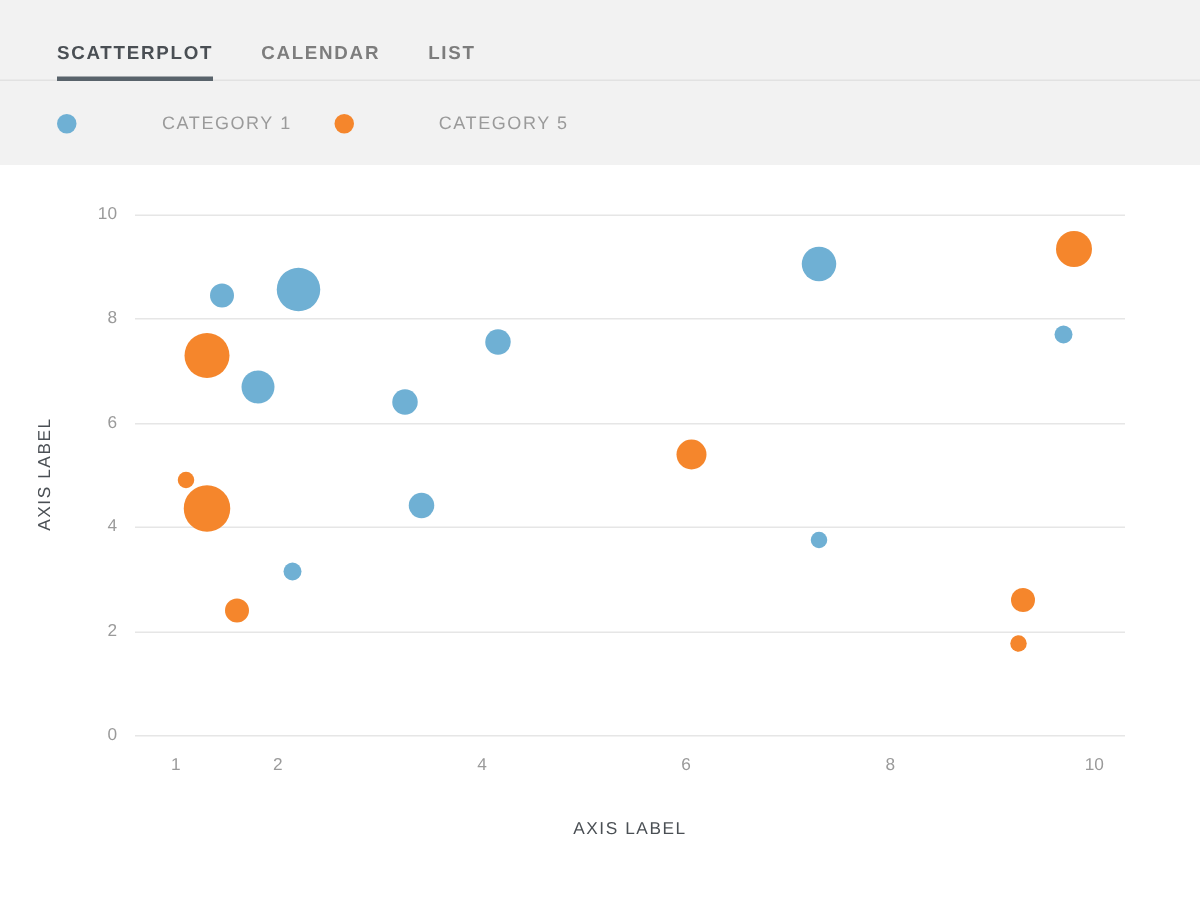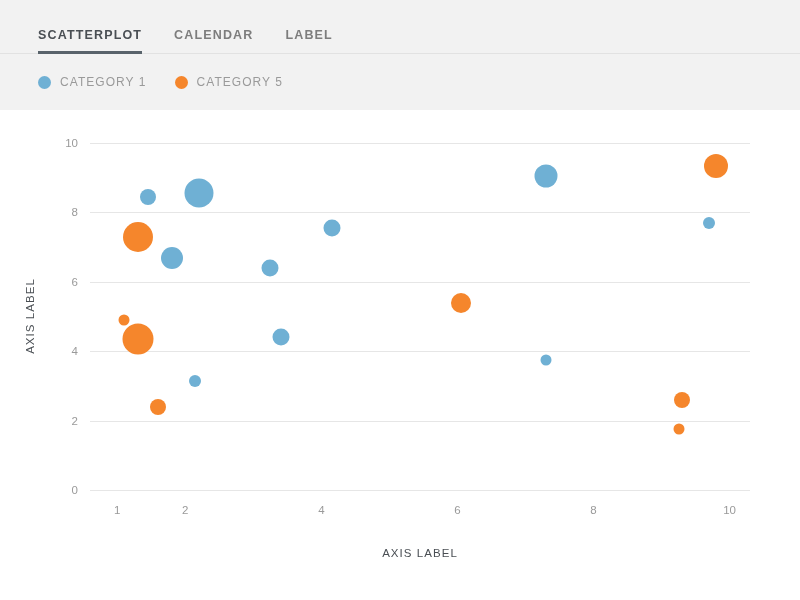"LABEL" button.tab { text: LABEL -> LIST }
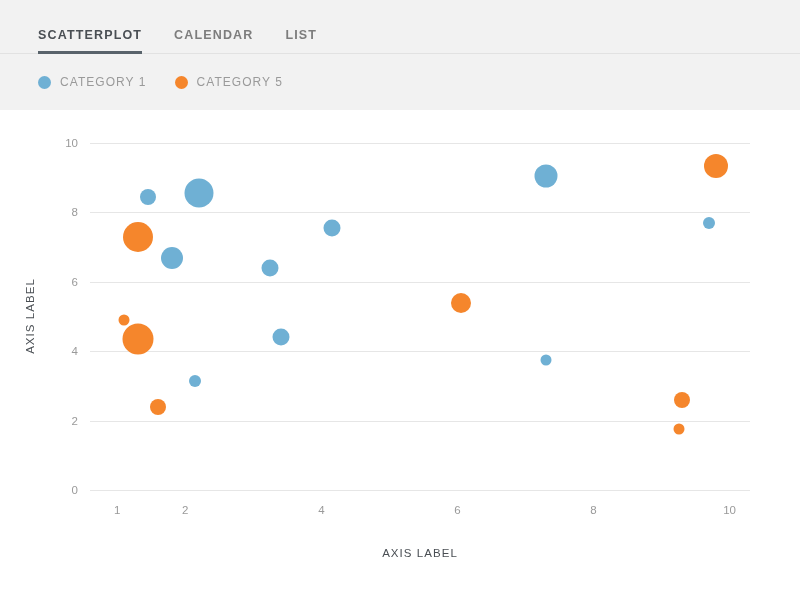"CATEGORY 1" .legend-label { margin-left: none -> 48px }
